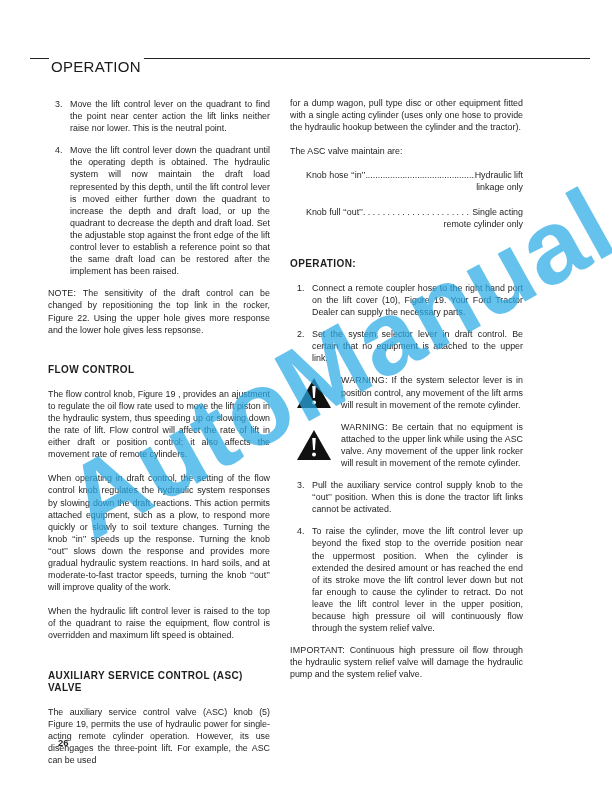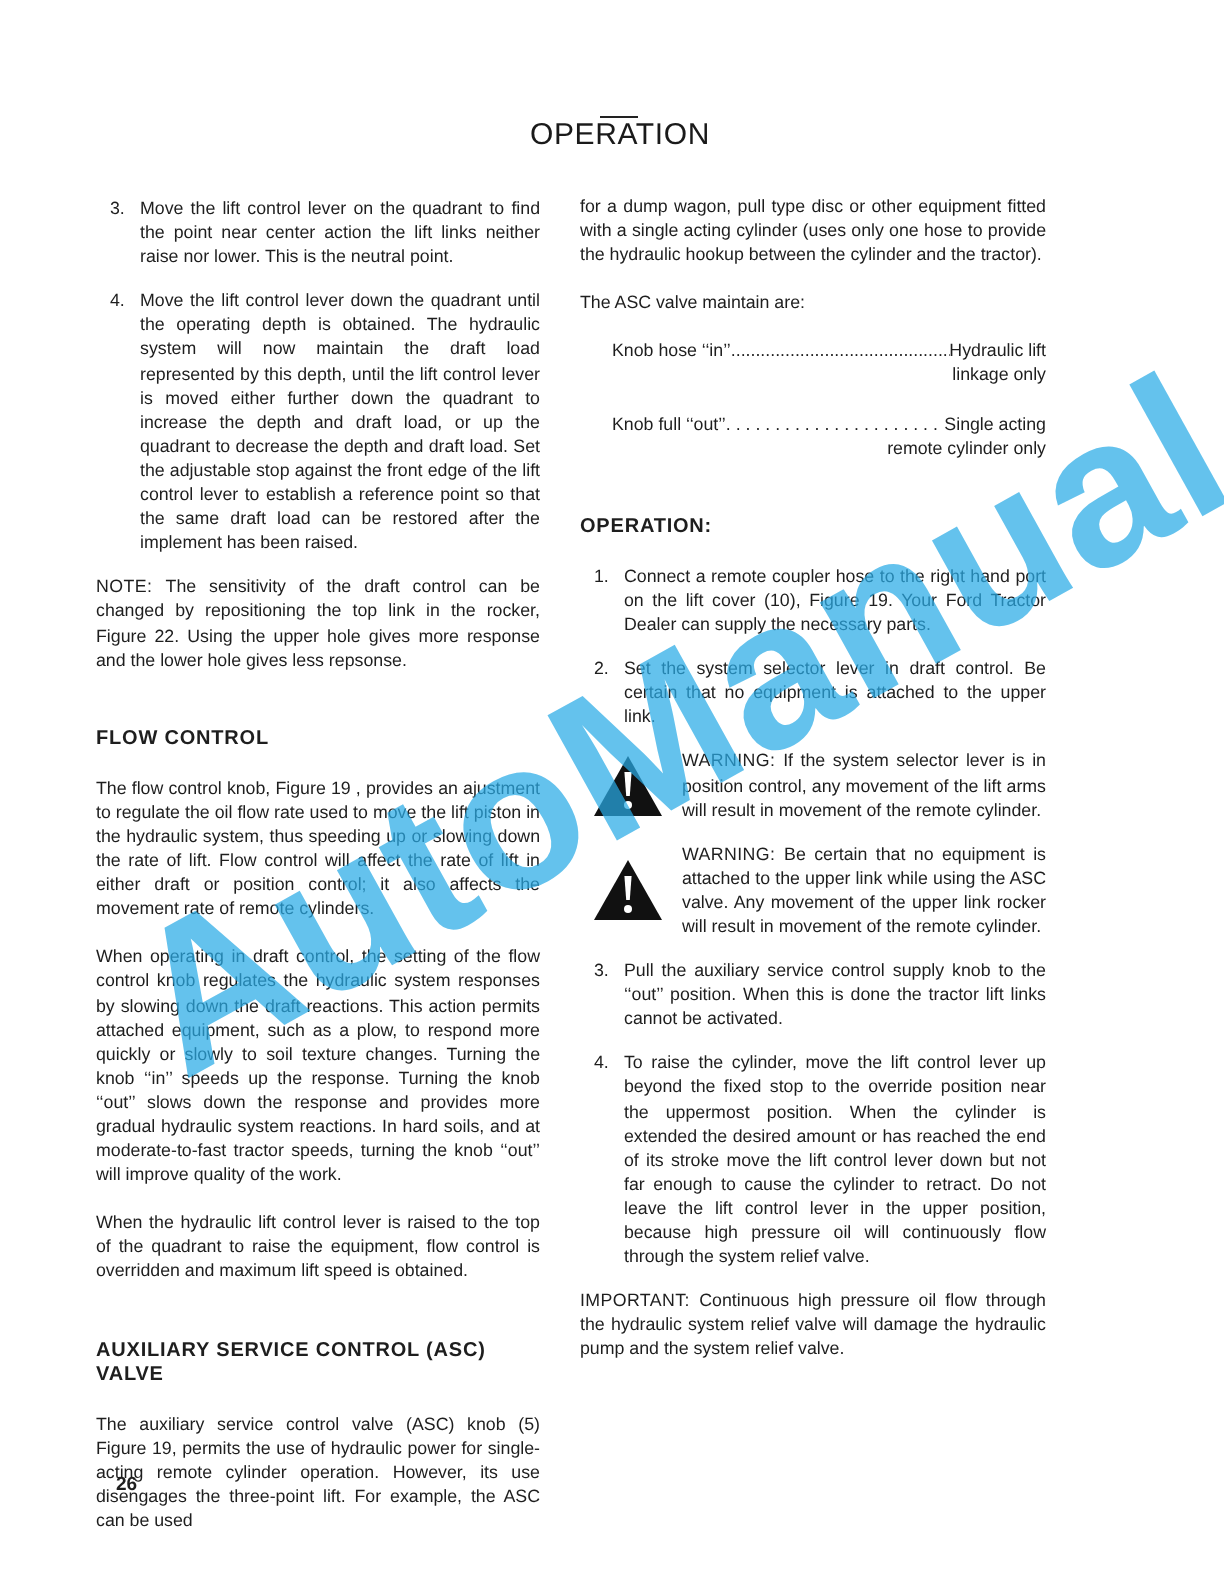"OPERATION" .header { align-items: center -> none; flex-direction: column -> none }
